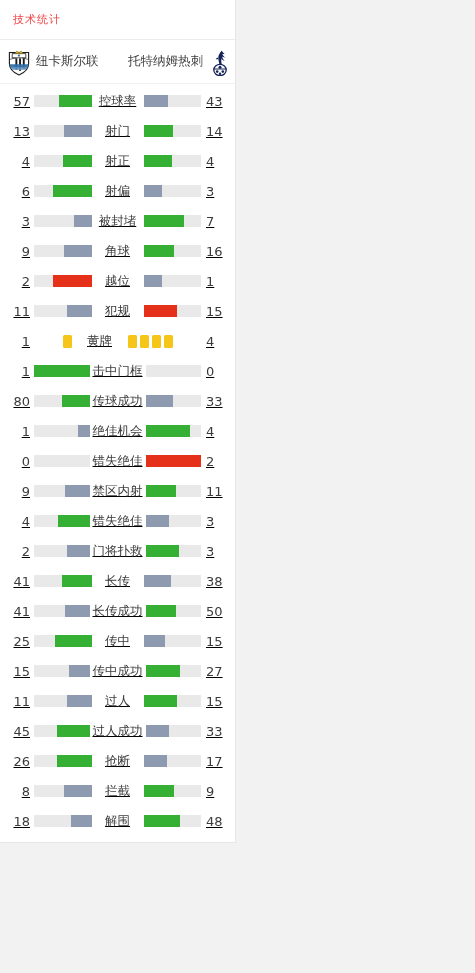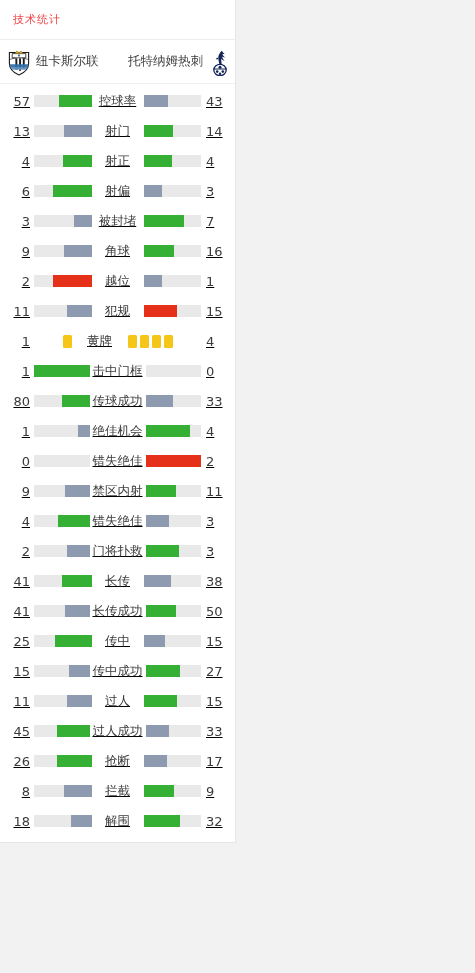"32" div.val { text: 32 -> 48 }
